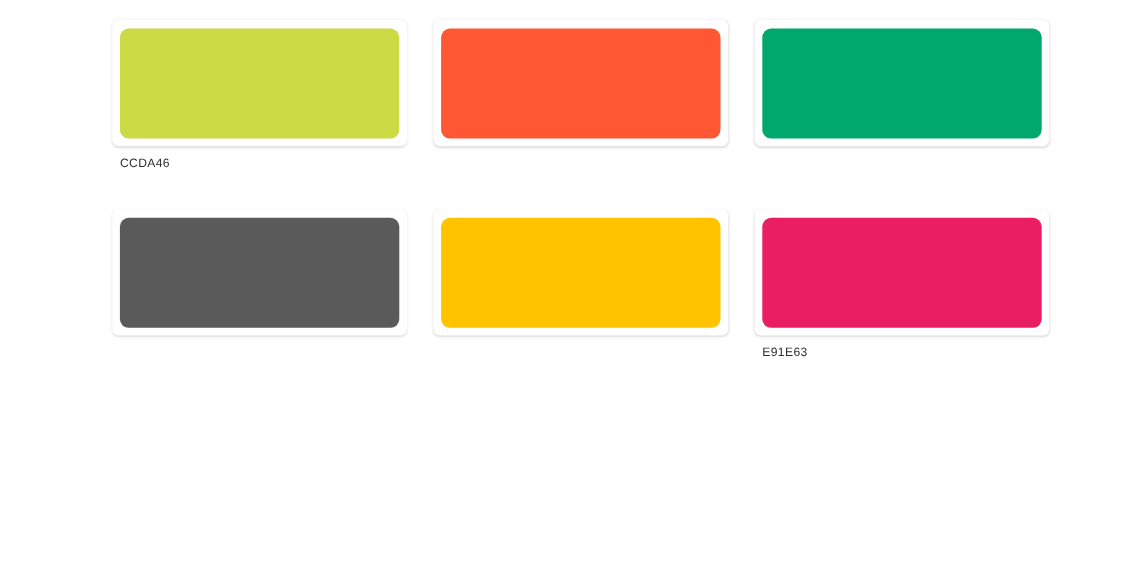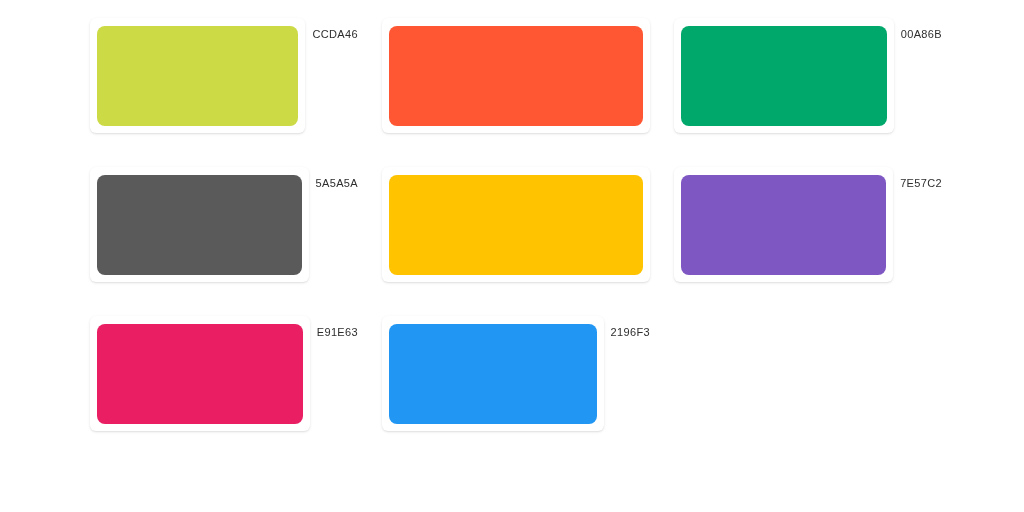"CCDA46" .swatch-cell { flex-direction: row -> column; margin-left: none -> 12px }
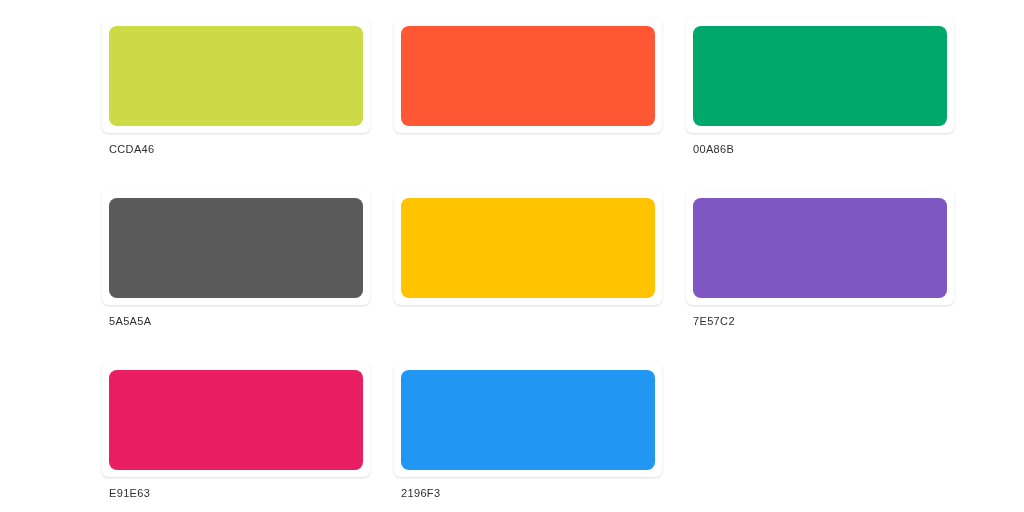"00A86B" div.swatch-label { html: <div>00A86B</div> -> none }
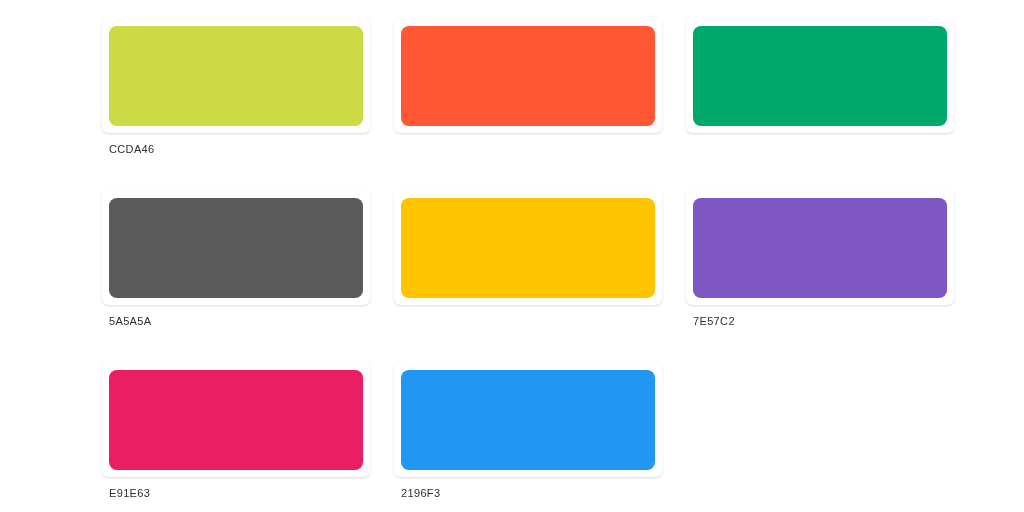"5A5A5A" div.swatch-label { html: <div>5A5A5A</div> -> none }
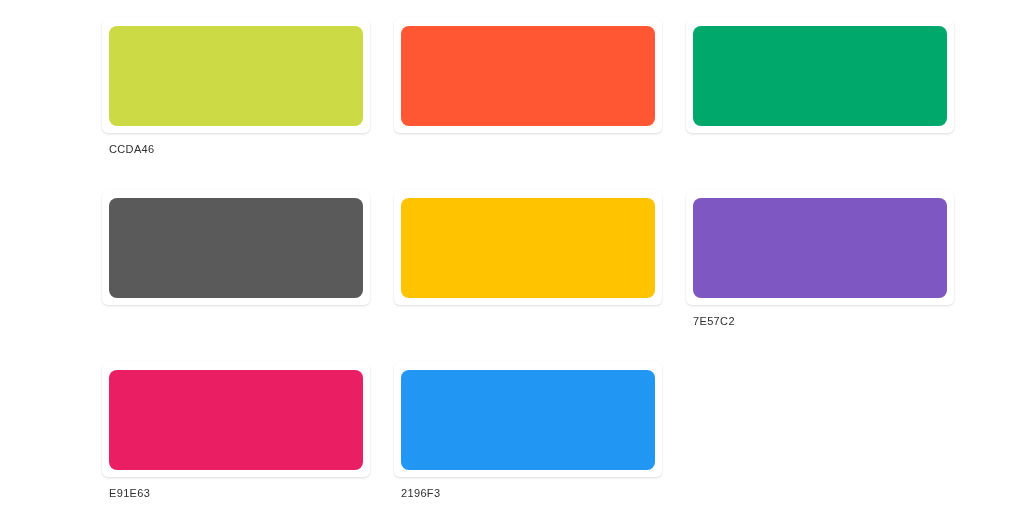"7E57C2" div.swatch-cell { html: <div> <div> <div></div> </div> <div>7E57C2</div> </div> -> none }
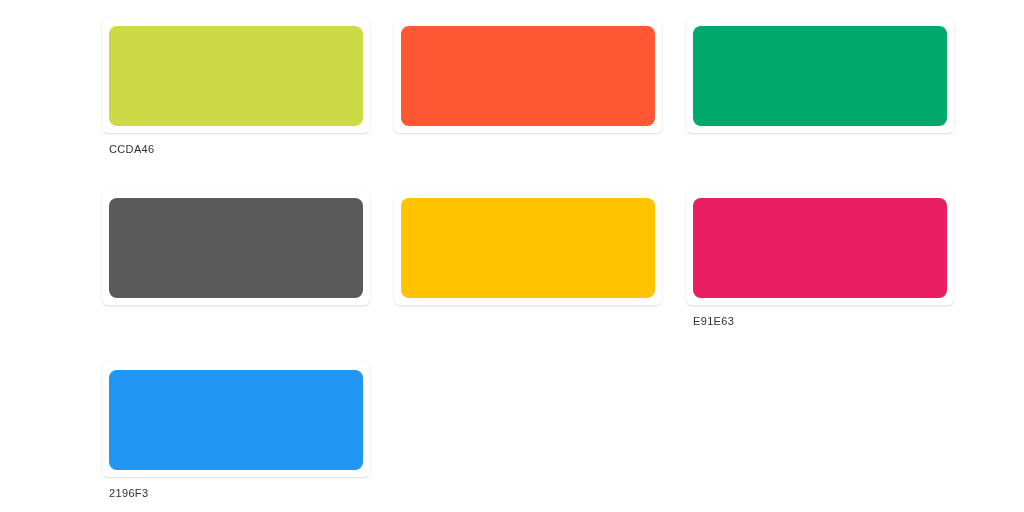"2196F3" div.swatch-cell { html: <div> <div> <div></div> </div> <div>2196F3</div> </div> -> none }
